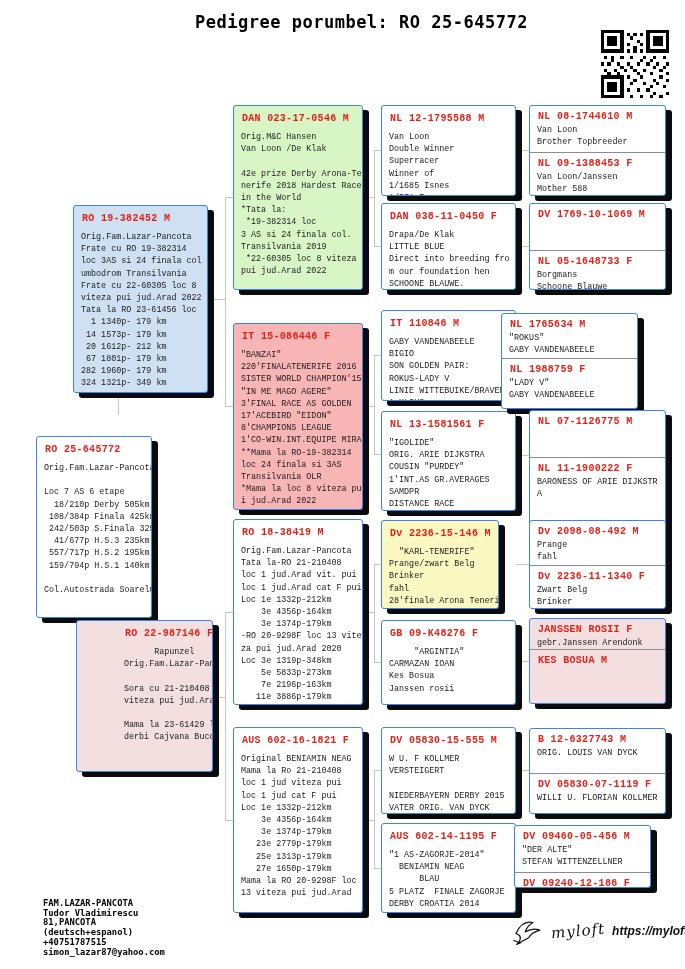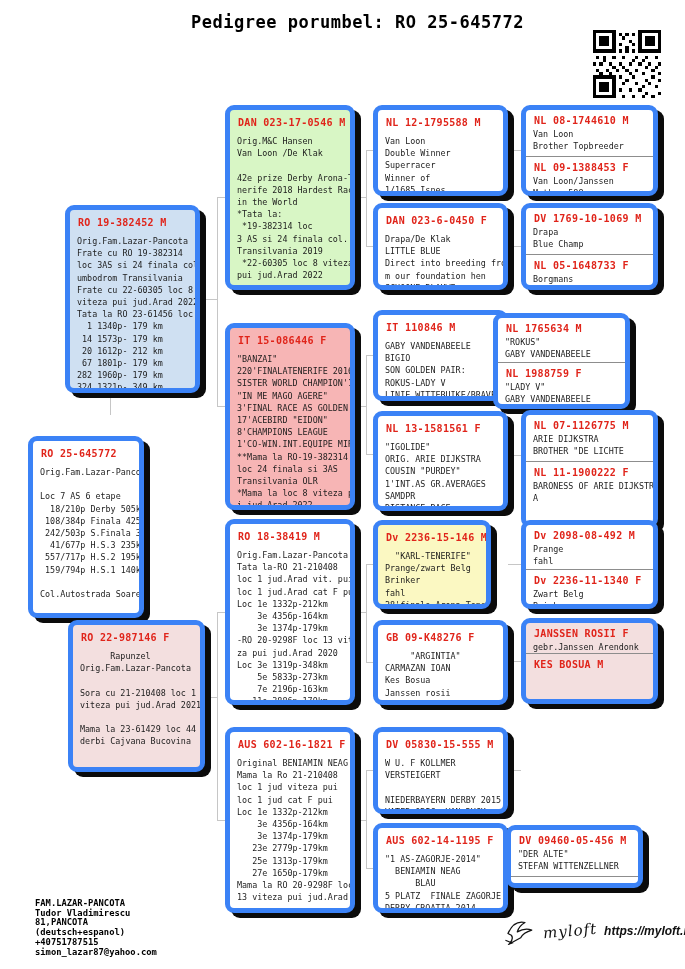"Pedigree porumbel: RO 25-645772" .page { margin-left: none -> 8px }
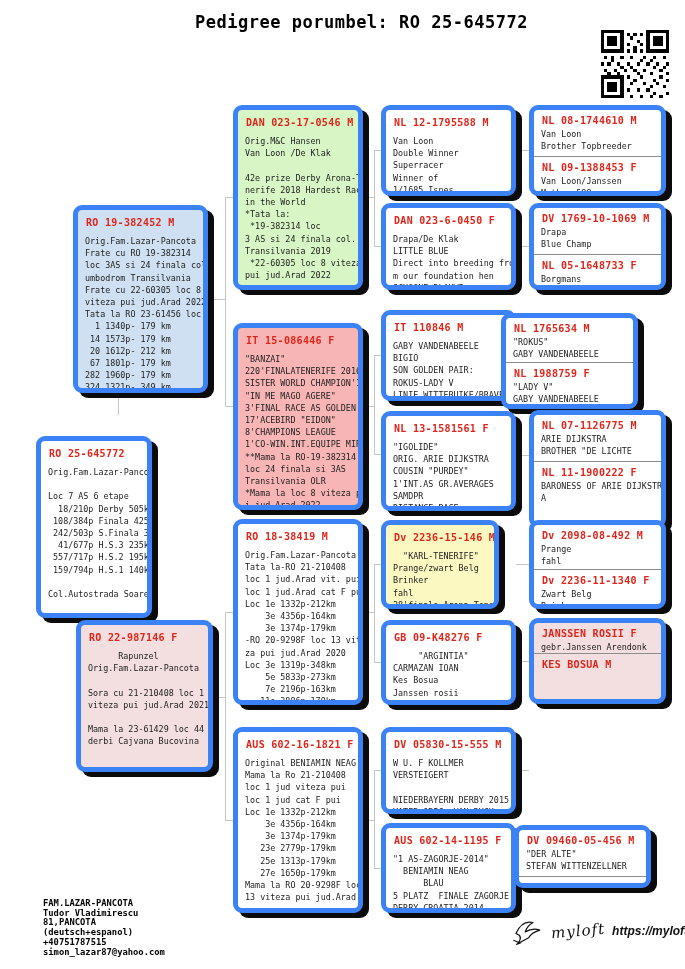"DAN 023-17-0546 M" .box,.pair { border: 5px solid #3b82f6 -> 1px solid #3b82f6; border-radius: 9px -> 3px; font-family: none -> Liberation Mono, monospace }
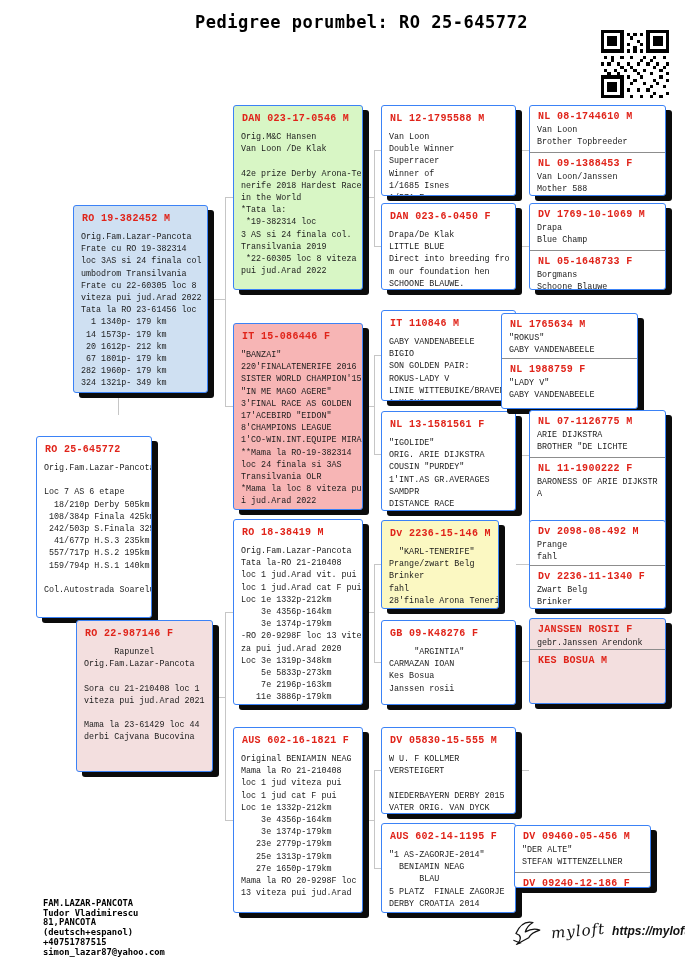"DAN 023-6-0450 F" div.hdr { text: 023-6-0450 -> 038-11-0450 }
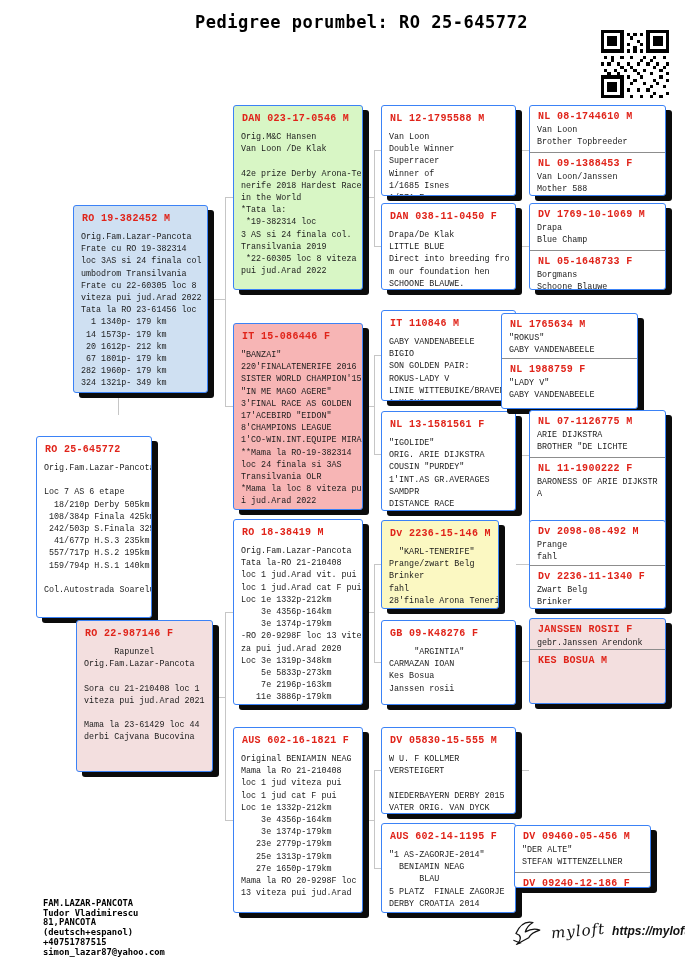"Drapa" div.body { html: <div>Drapa Blue Champ</div> -> none }
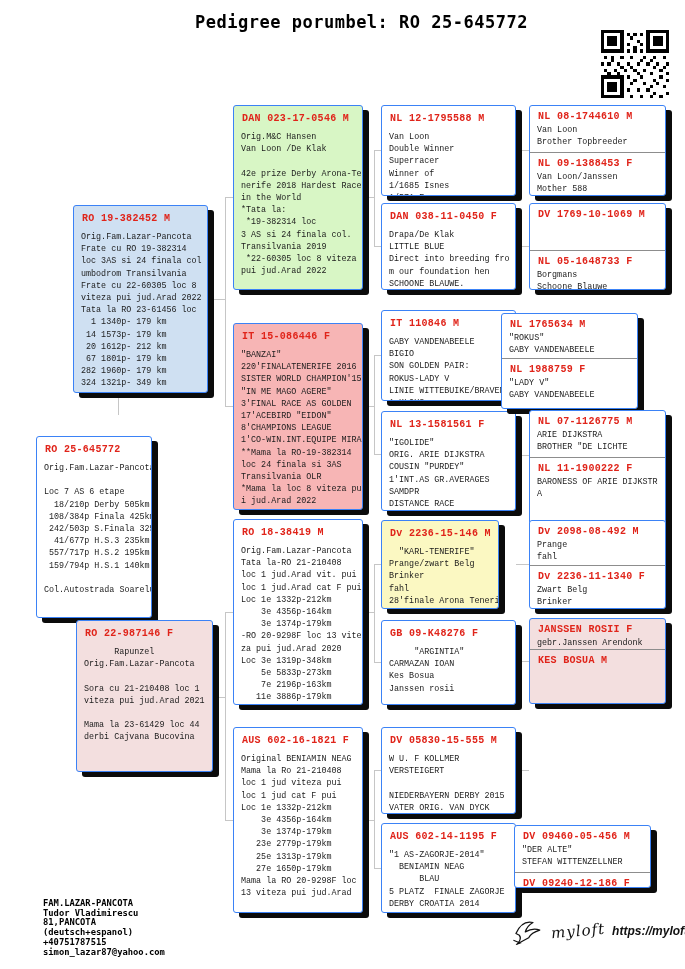"ARIE DIJKSTRA" div.body { html: <div>ARIE DIJKSTRA BROTHER "DE LICHTE</div> -> none }
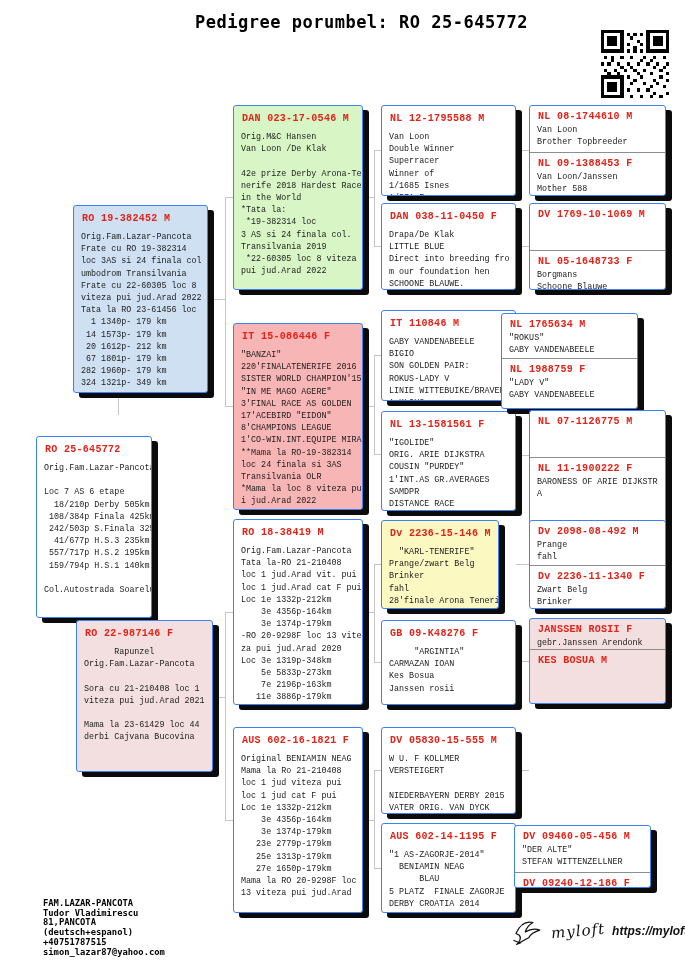"RO 22-987146 F" .bg-pink { padding-left: none -> 40px }
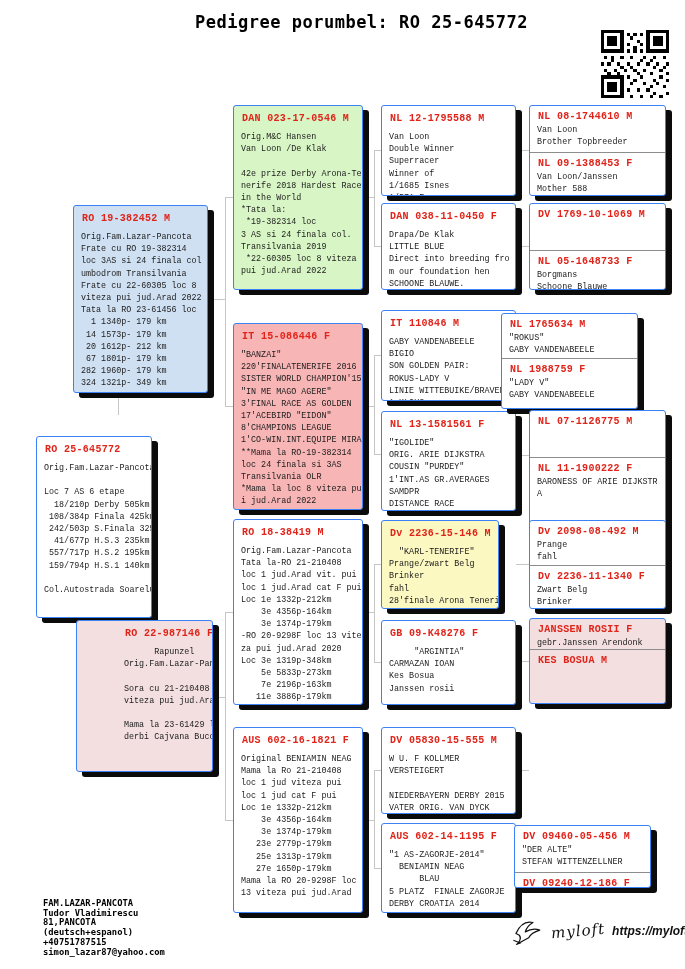"B 12-6327743 M" div.pair { html: none -> <div> <div> <div>B 12-6327743 M</div> <div>ORIG. LOUIS VAN DYCK</div> </div> <div> <div>DV 05830-07-1119 F</div> <div>WILLI U. FLORIAN KOLLMER</div> </div> </div> }
